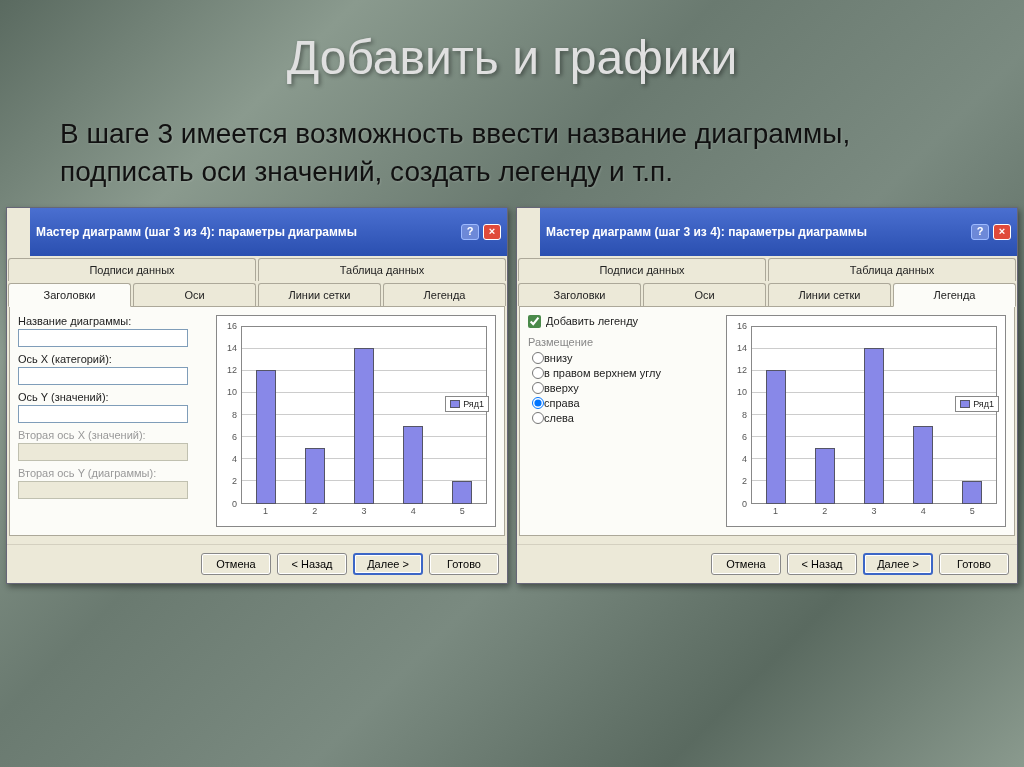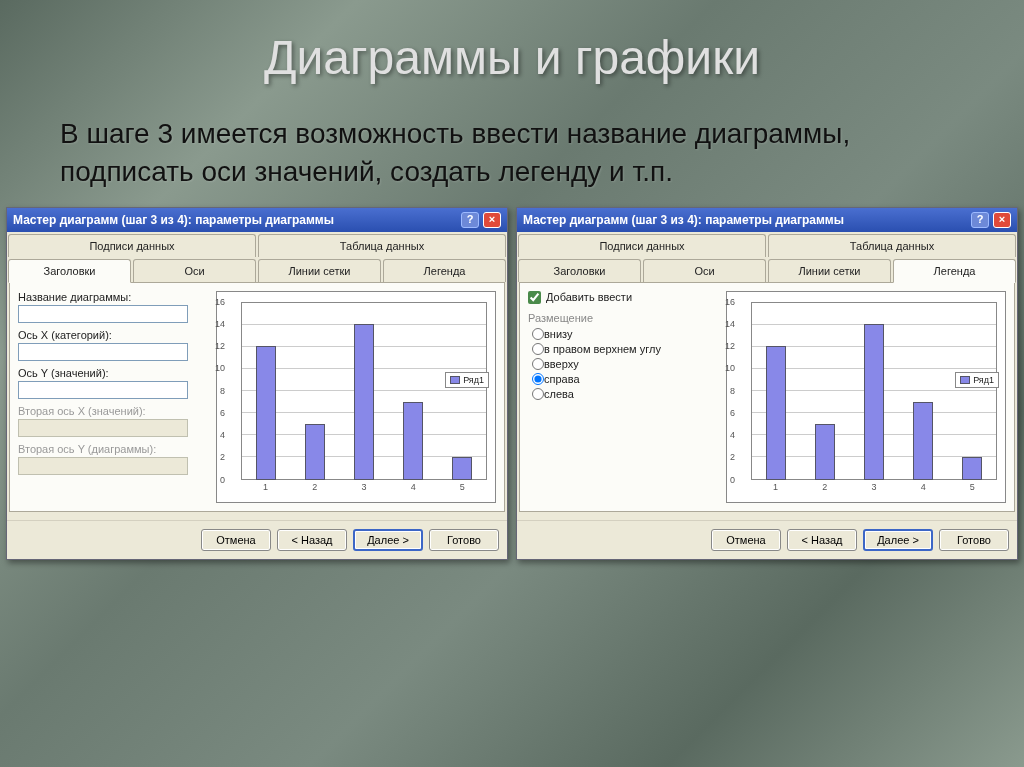"Диаграммы и графики" h1.slide-title { text: Диаграммы -> Добавить }
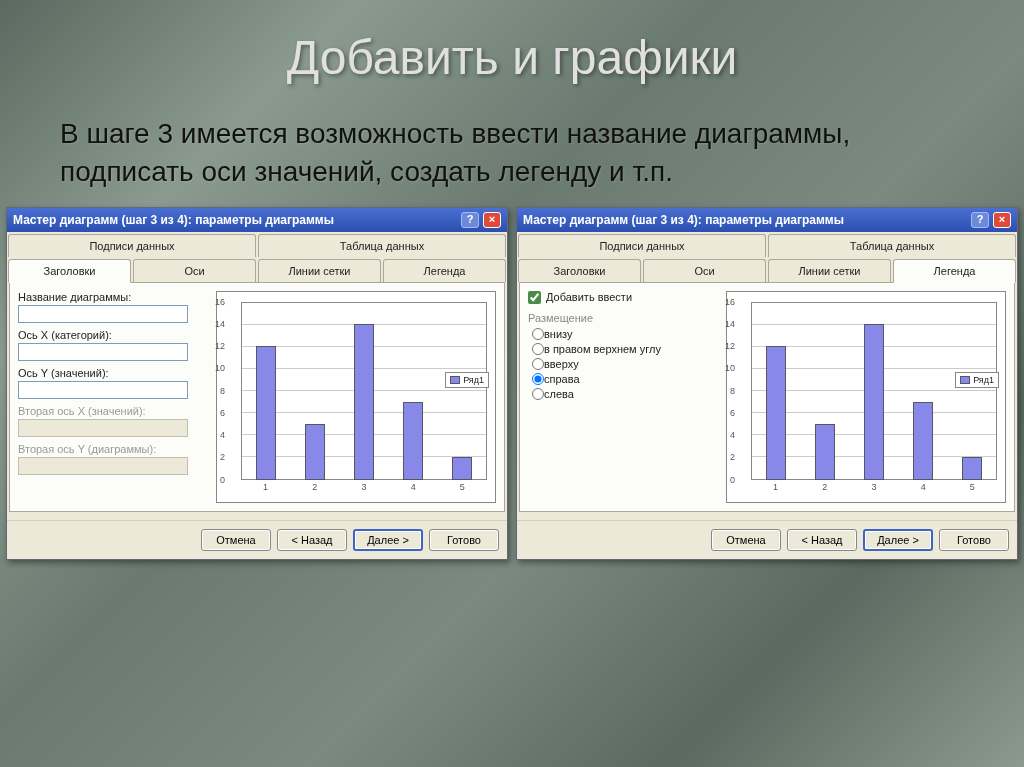"Мастер диаграмм (шаг 3 из" .titlebar { margin-left: none -> 23px; padding: 4px 6px -> 16px 6px }
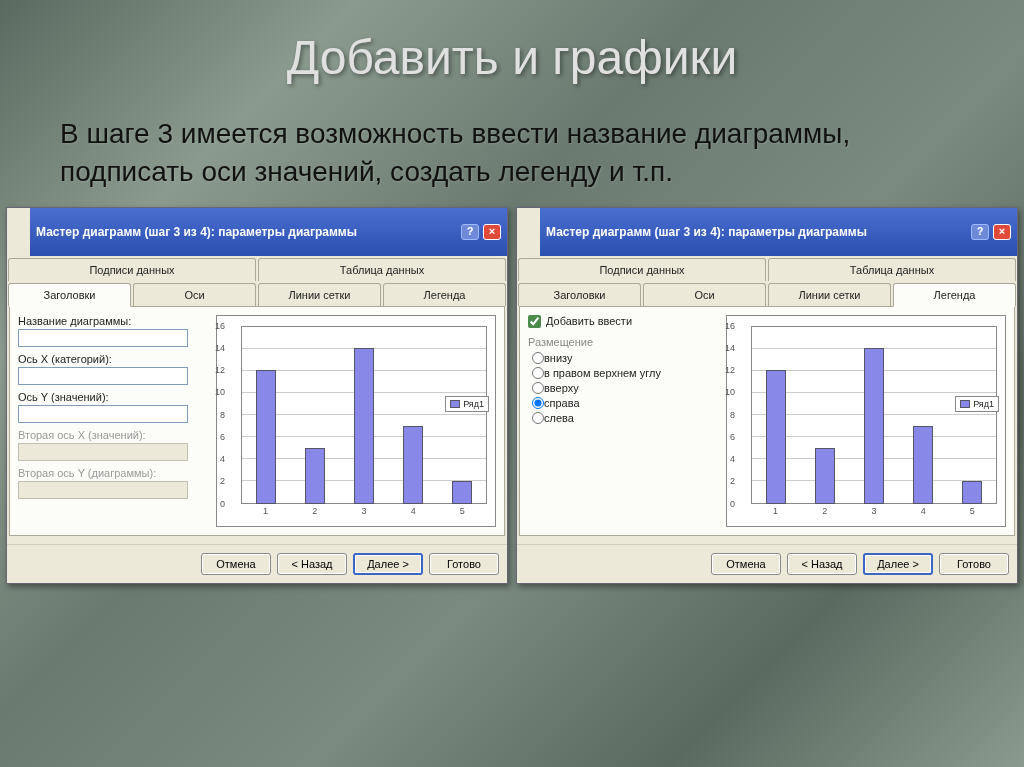"16" .chart .ytick { right: 14px -> 2px }
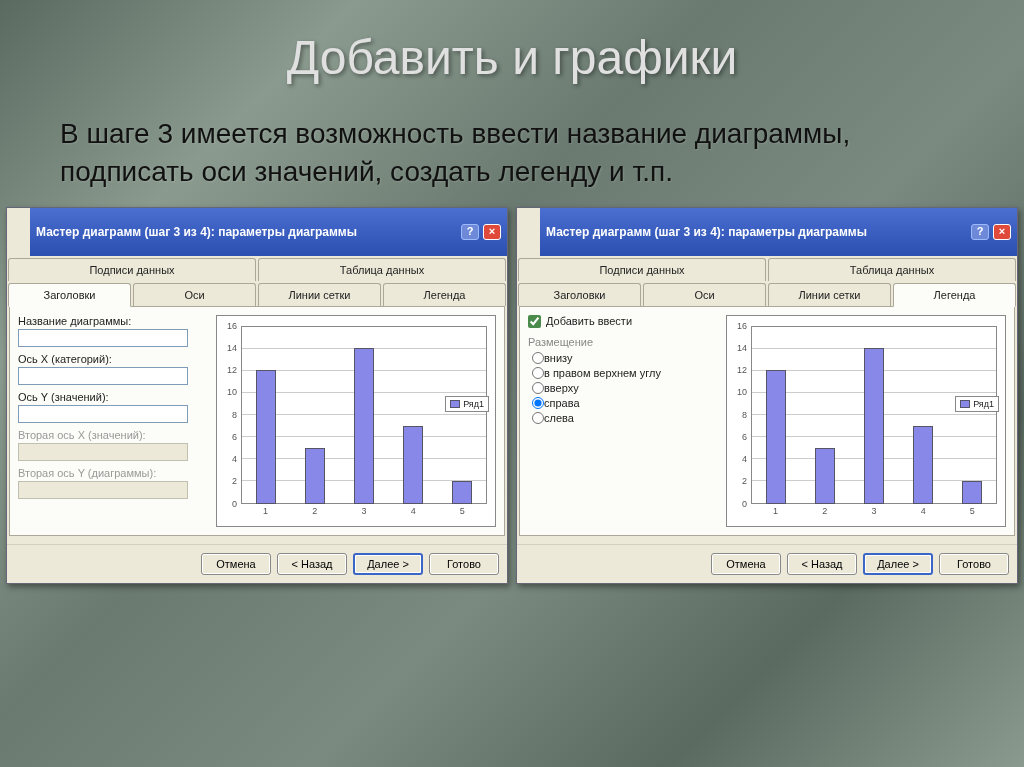"Добавить ввести" label { text: ввести -> легенду }
